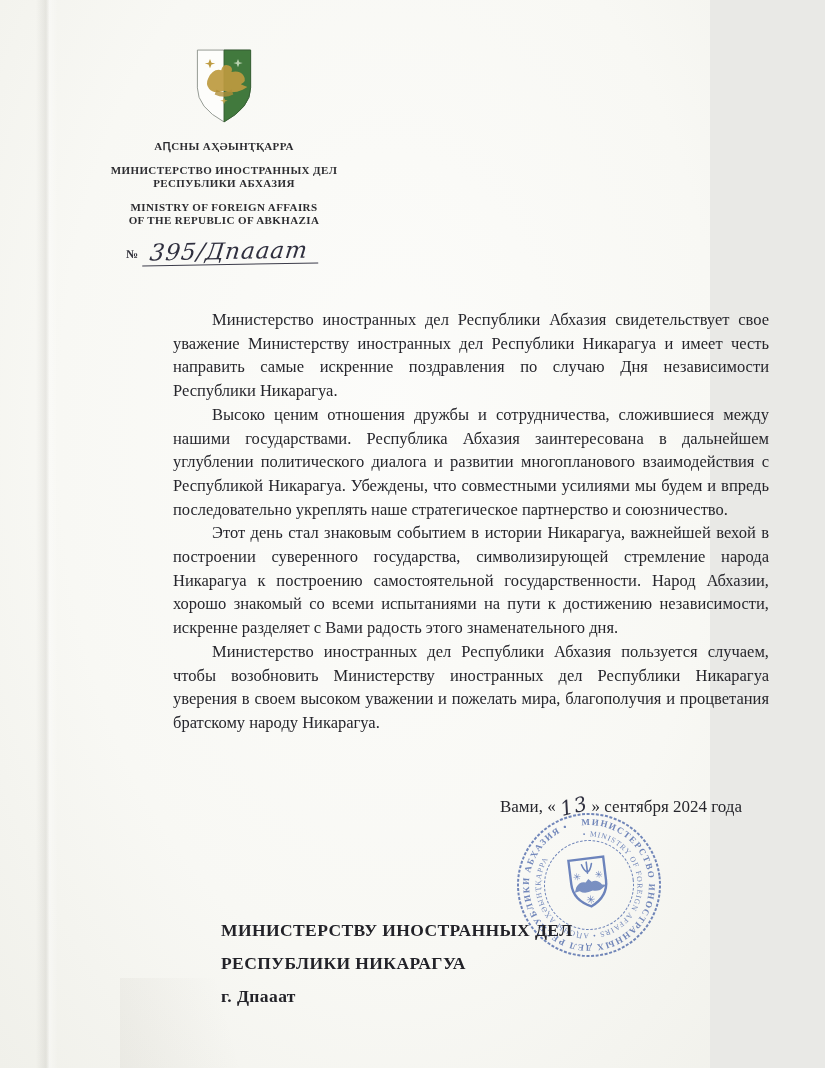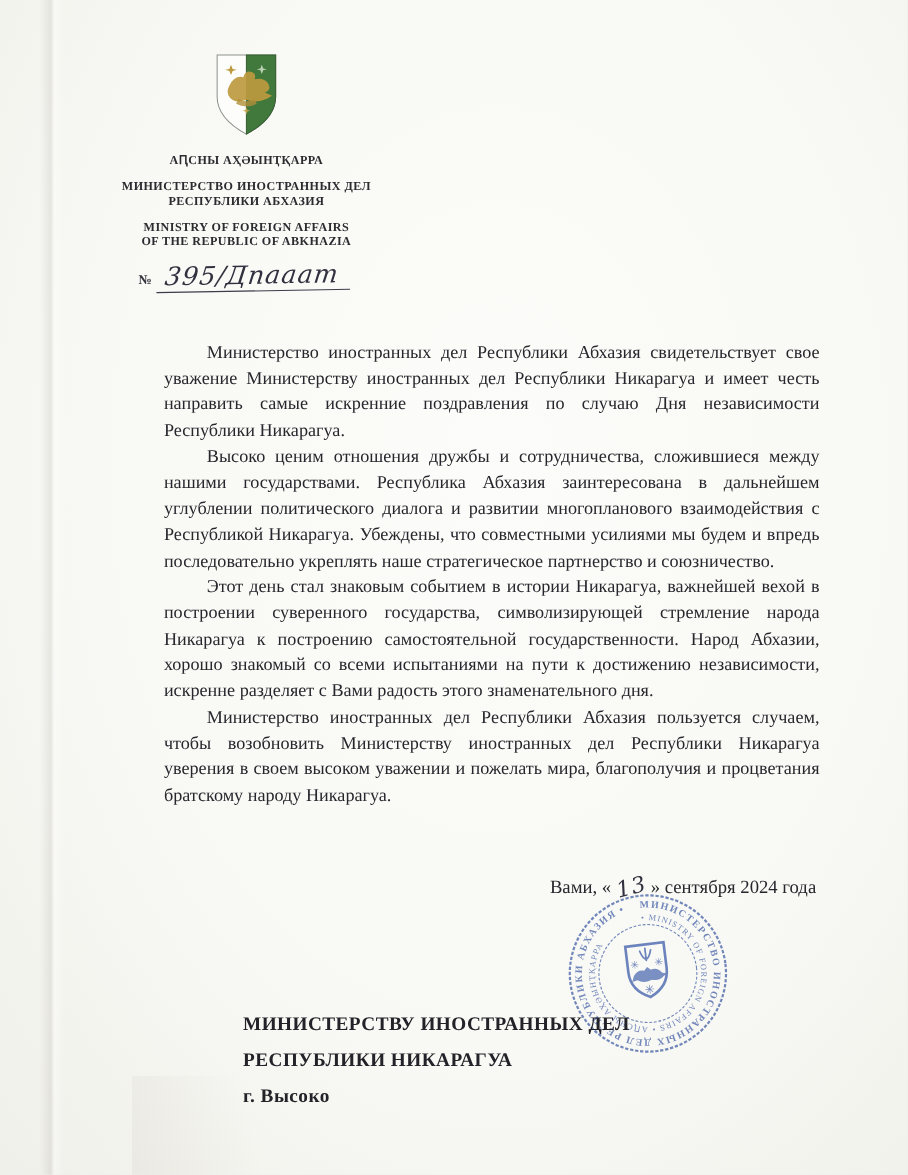"АԤСНЫ АҲӘЫНҬҚАРРА" .page { width: 825px -> 710px }
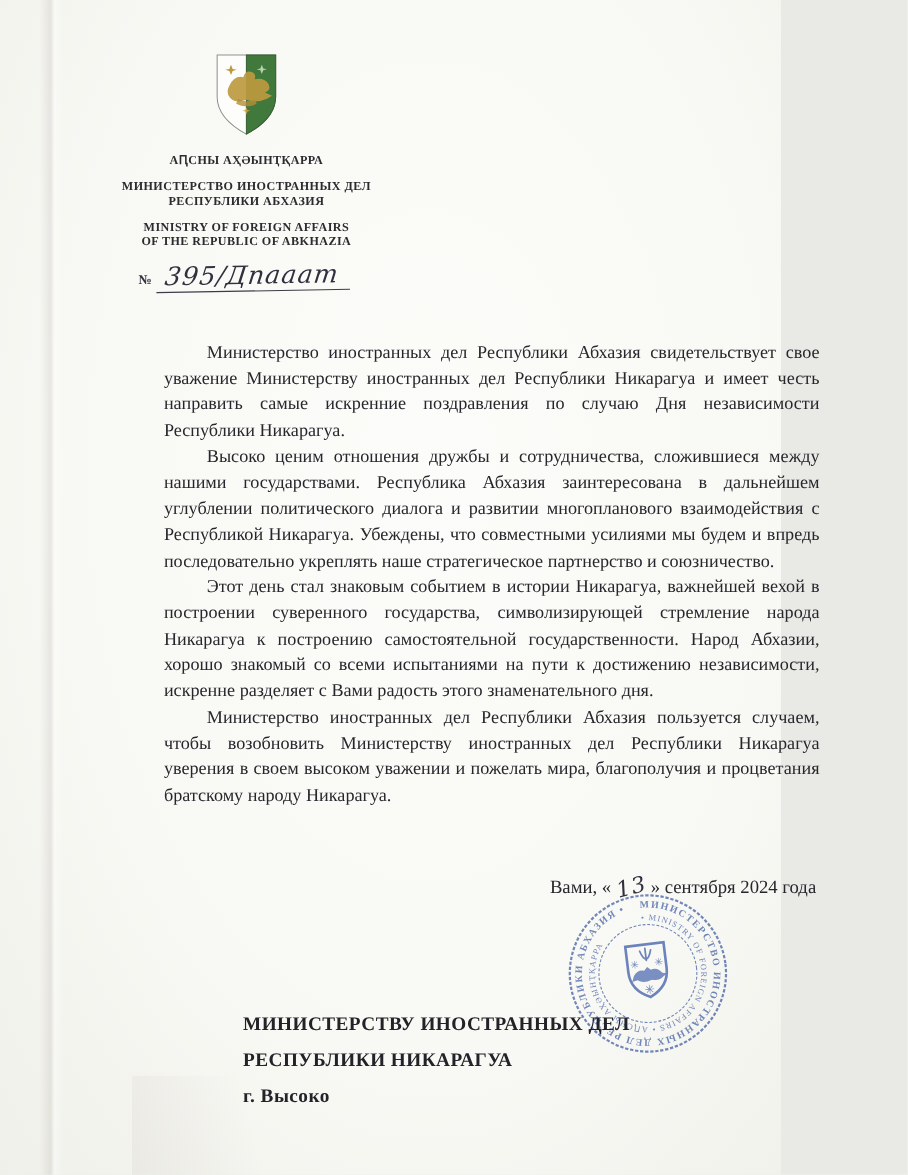"Министерство иностранных дел Республики Абхазия" .body-text { left: 149px -> 173px }
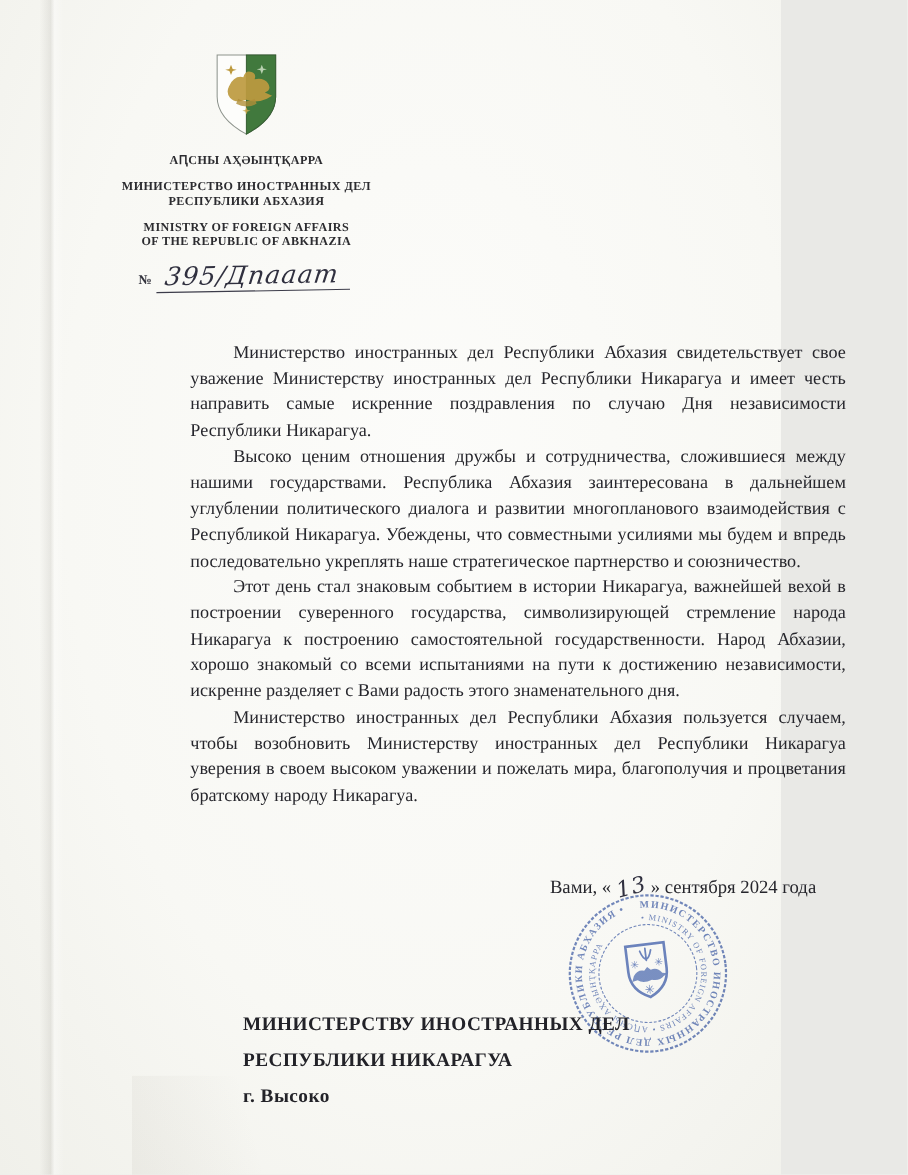"г. Высоко" div.r-line { text: Высоко -> Дпаaат }
